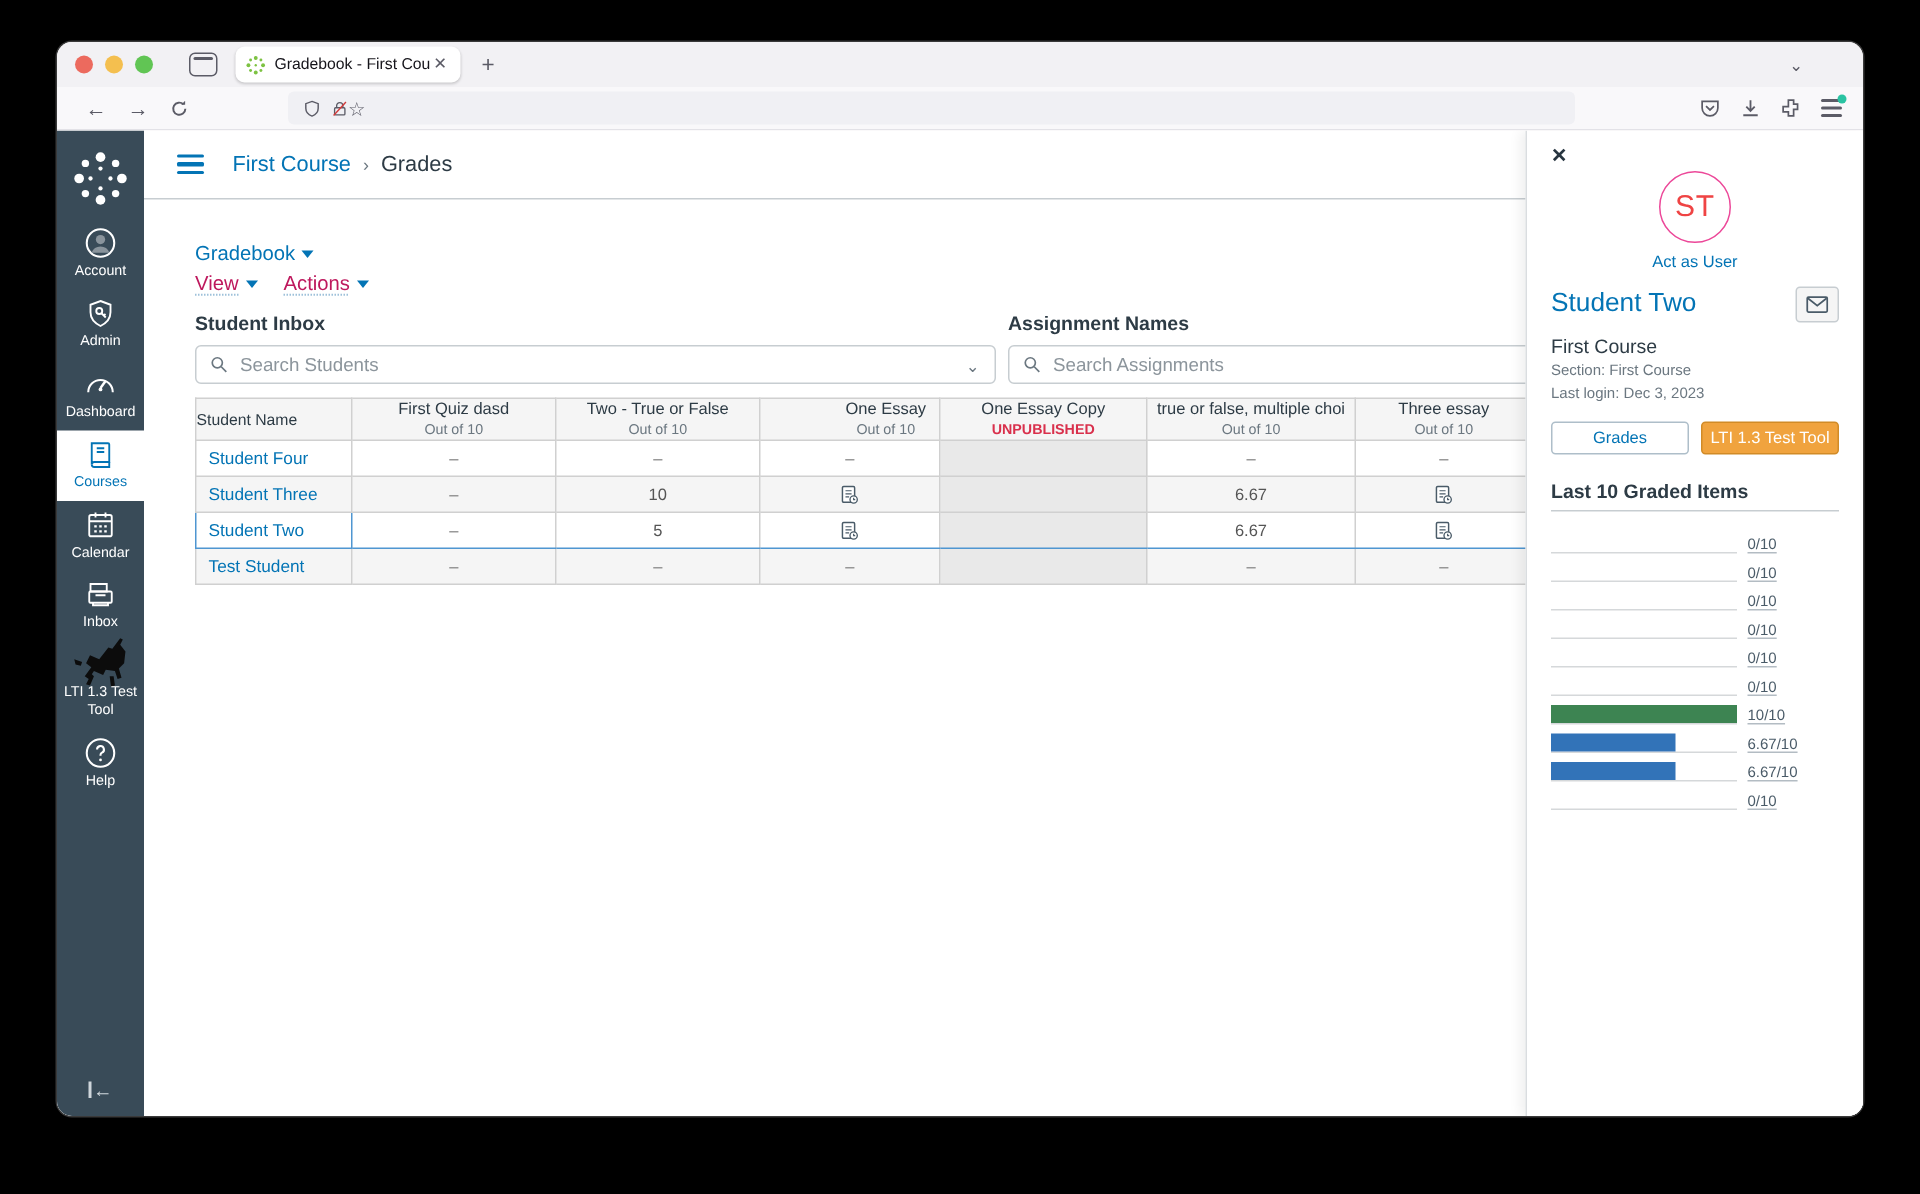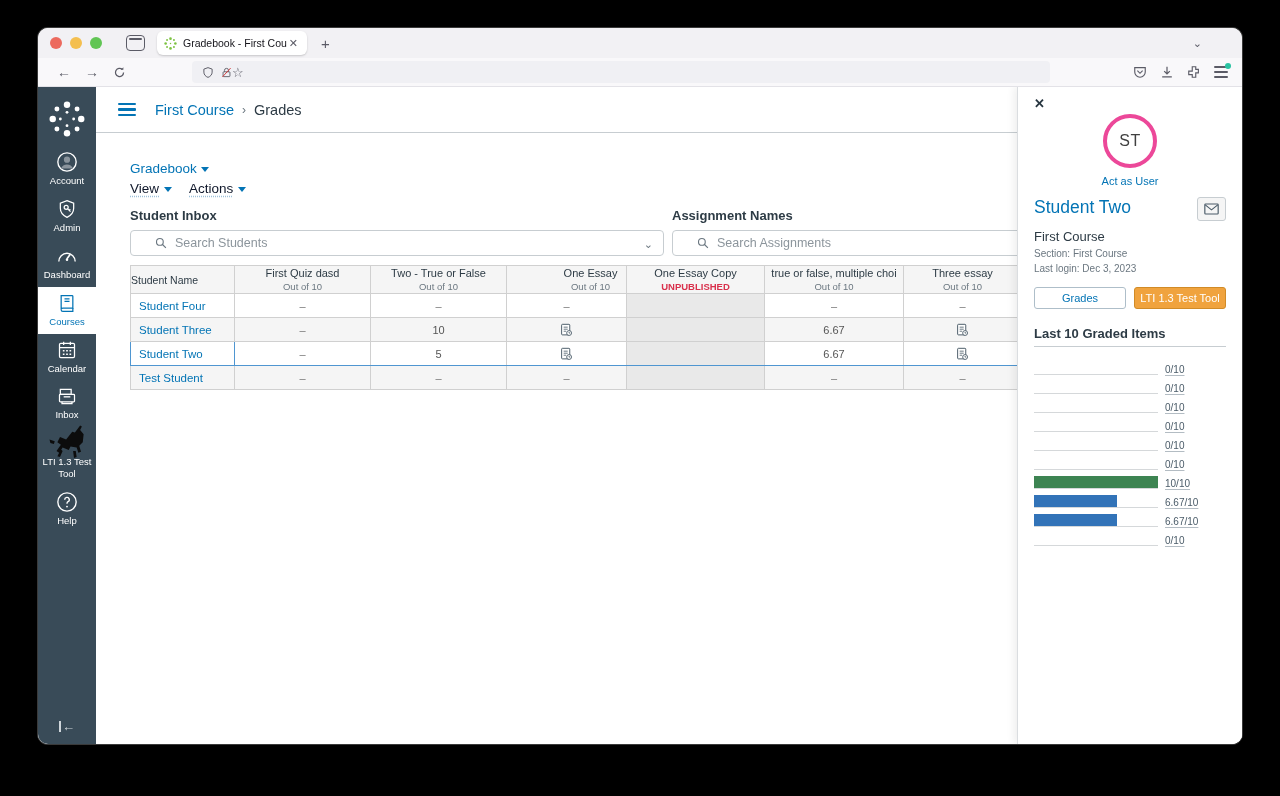"ST" .avatar { border: 4px solid #ec4899 -> 1px solid #ec4899; color: #404040 -> #ef4444; font-size: 16px -> 20px }
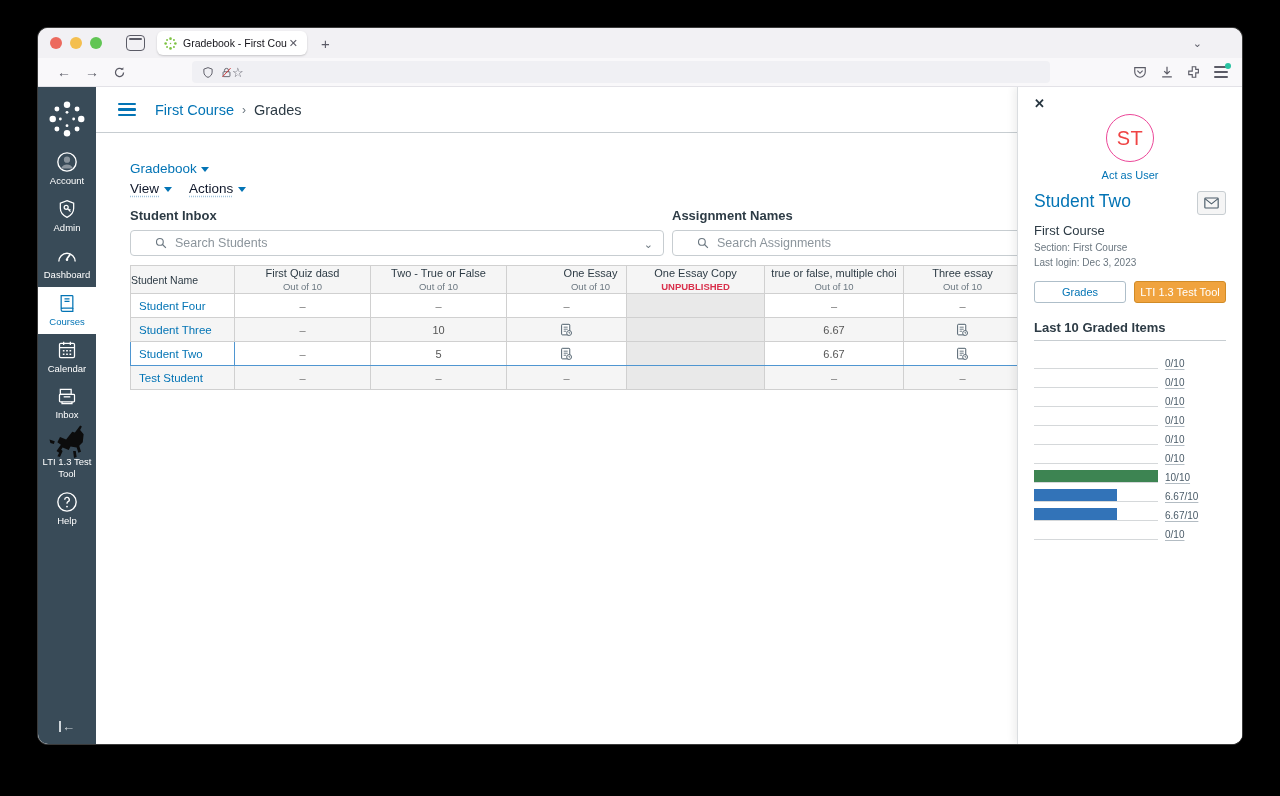"View" .va-link { color: #0f172a -> #be185d }
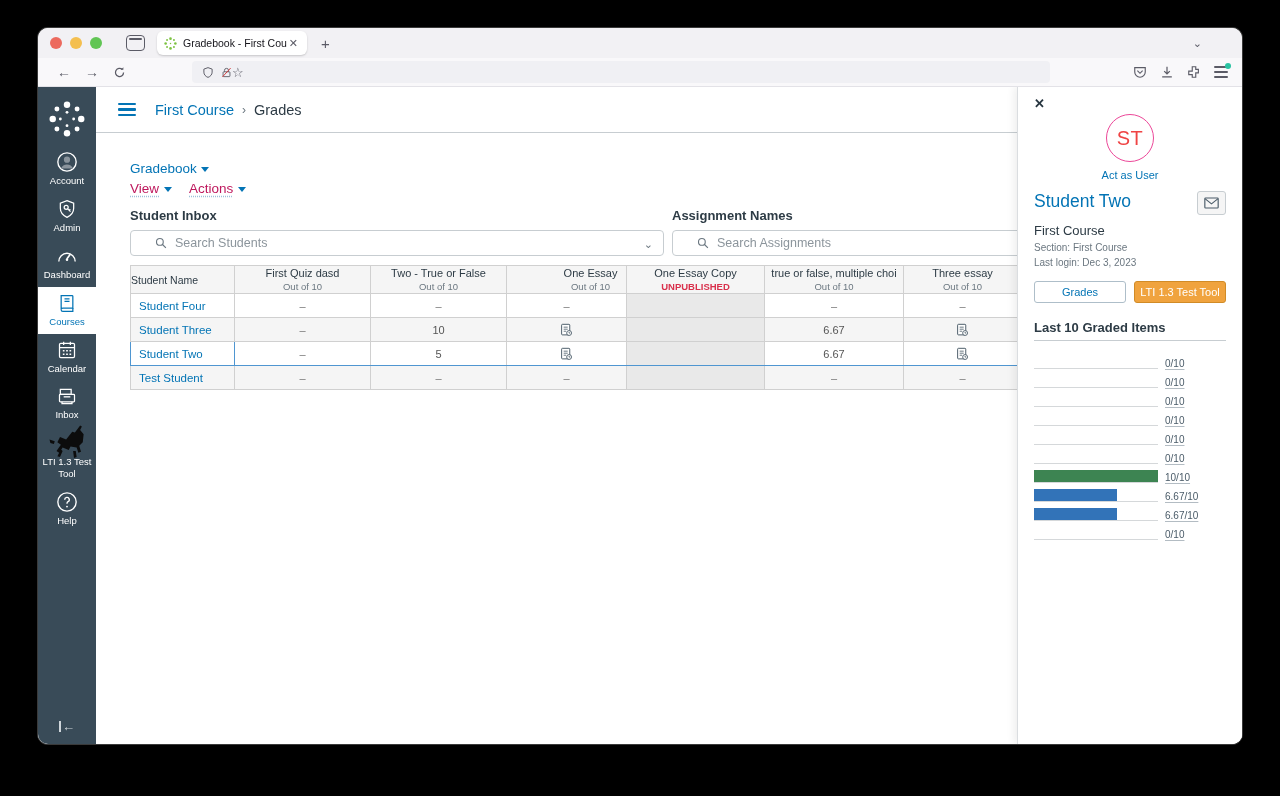"Search Students" .search-box { padding: 0 24px -> 0 9px }
